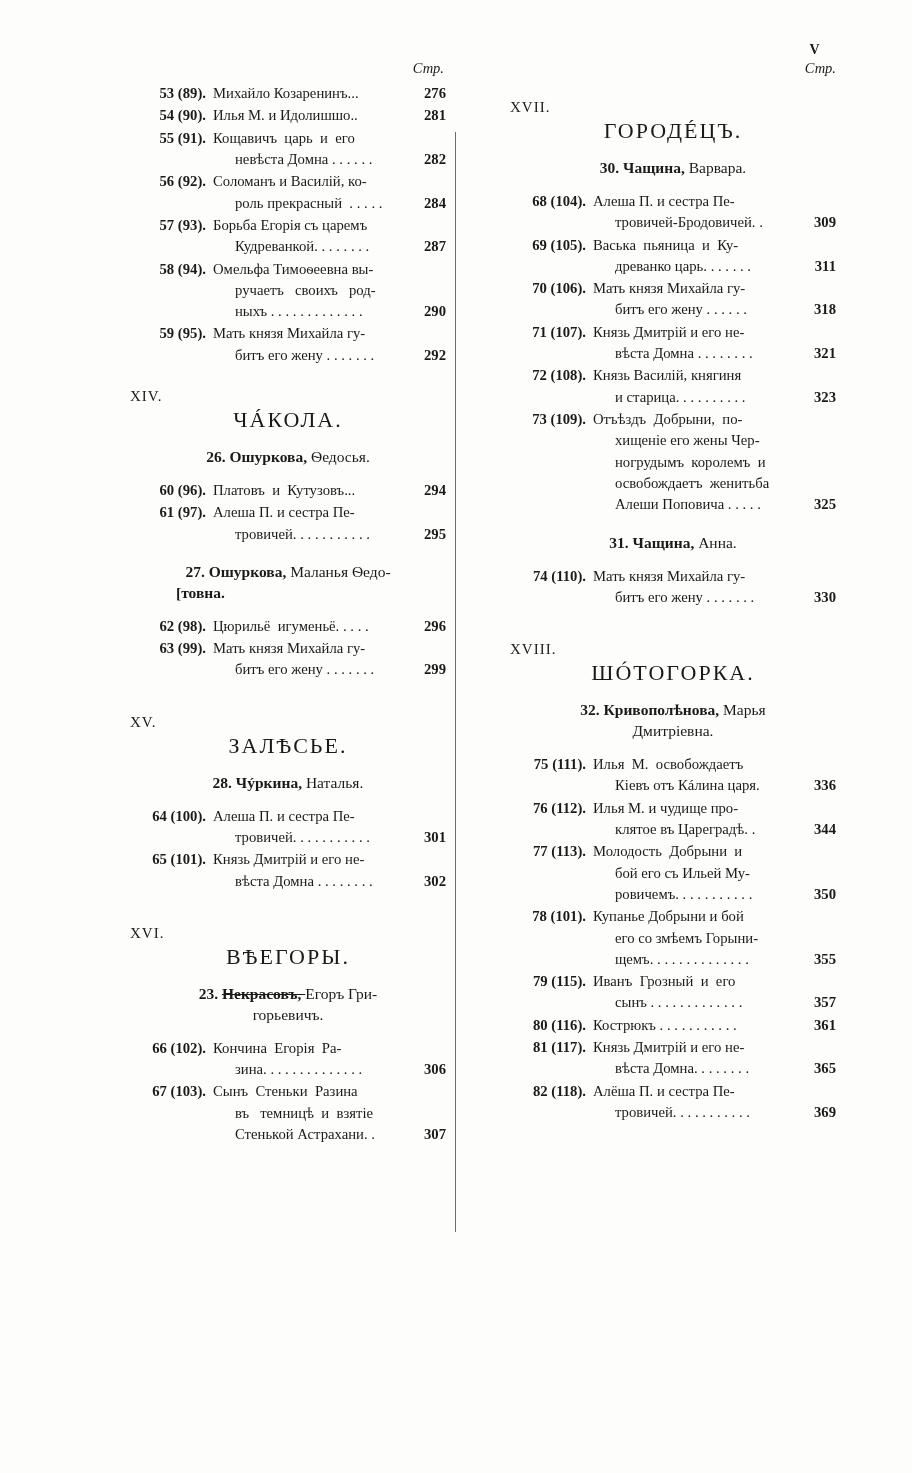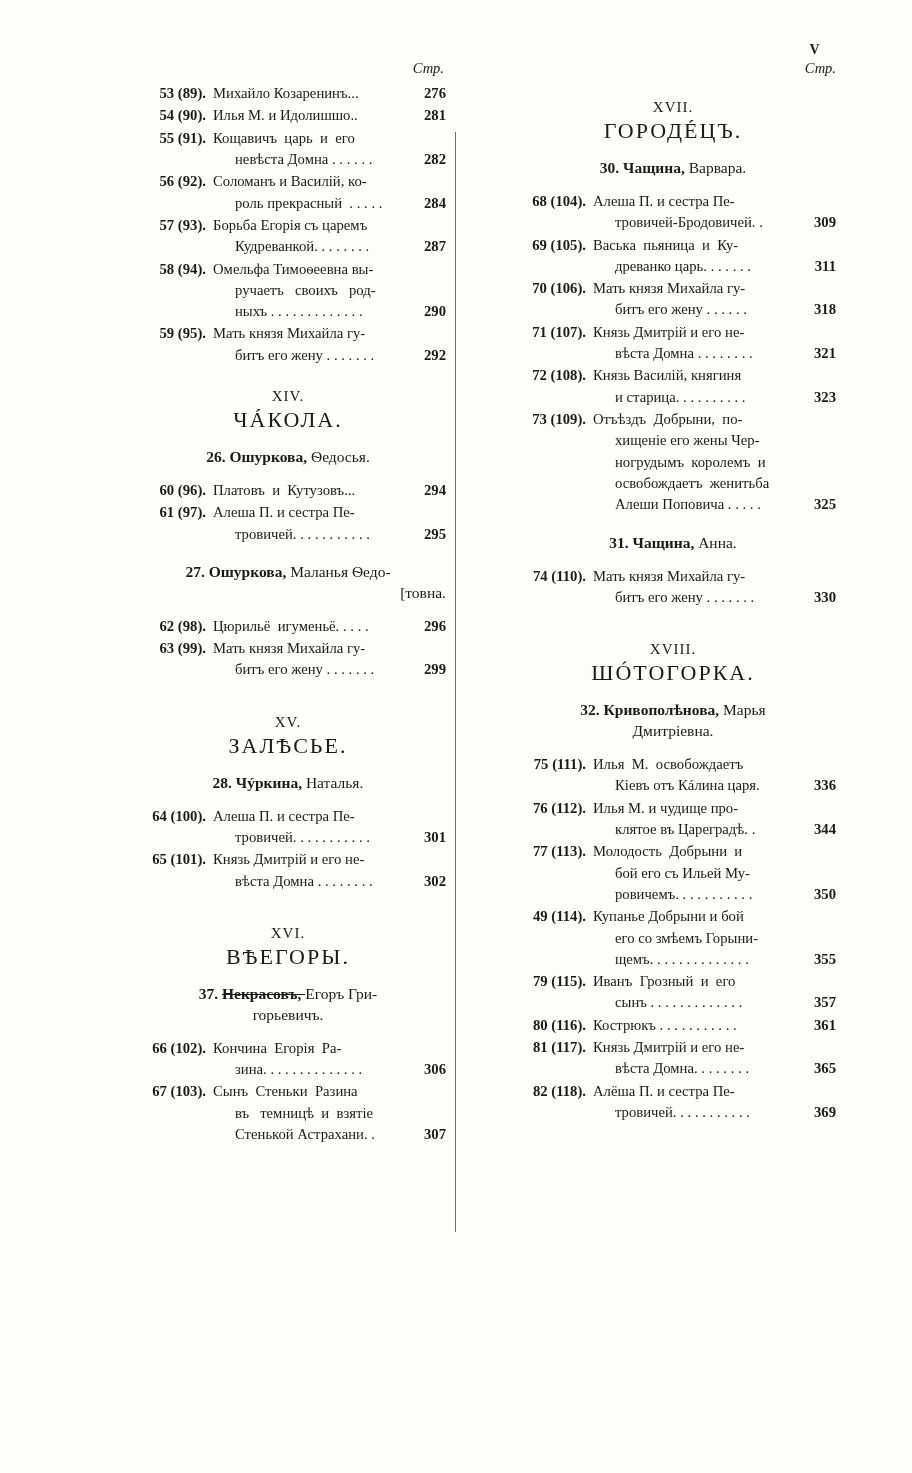"XVII." .section-roman { text-align: center -> left }
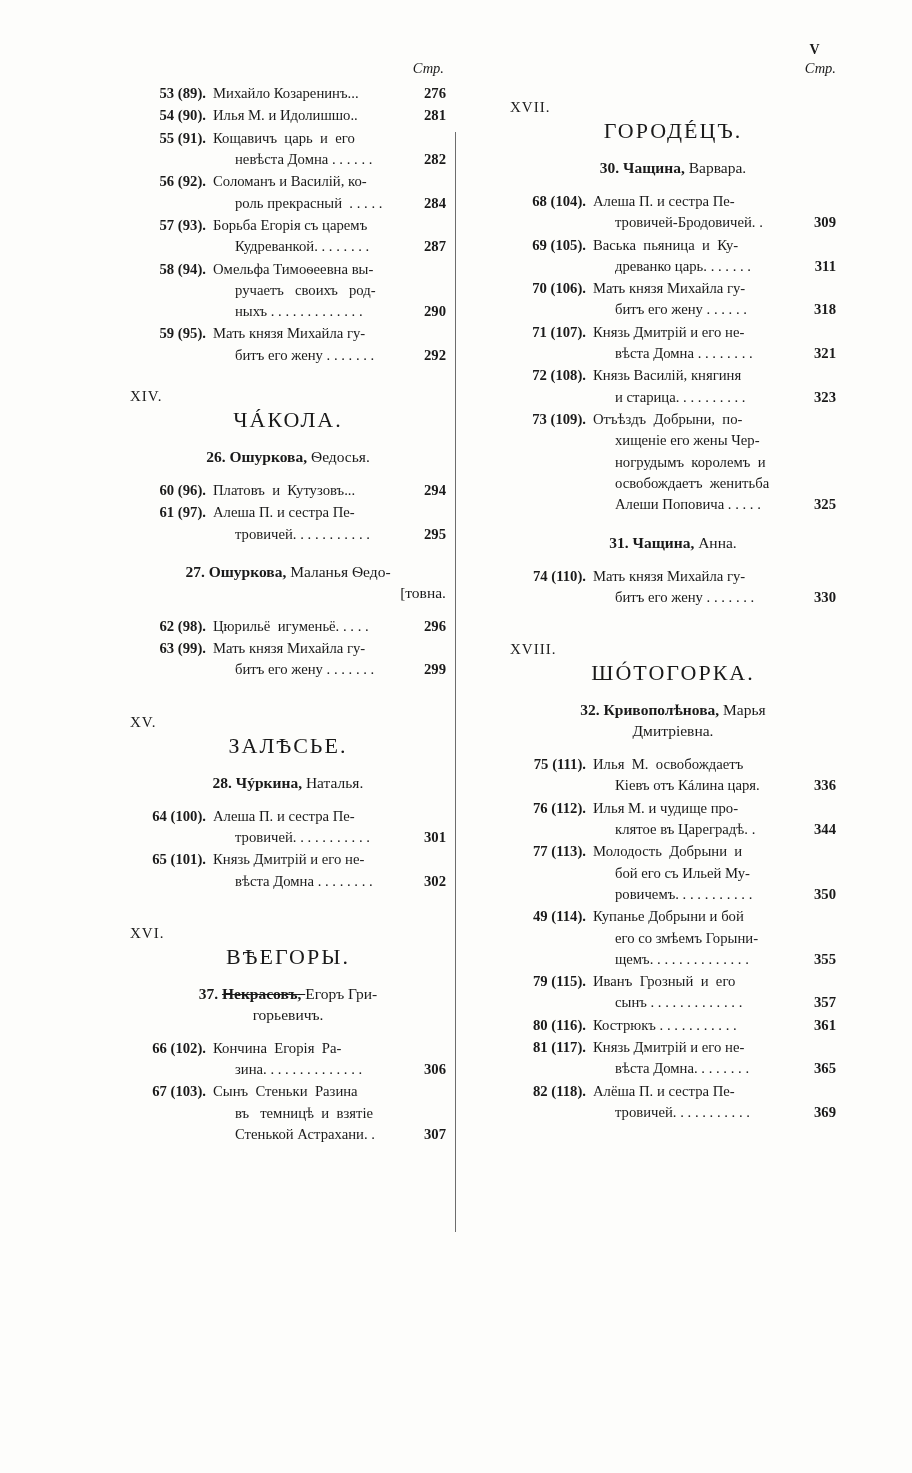"[товна." .performer .second.hang { font-weight: none -> bold; text-align: right -> left }
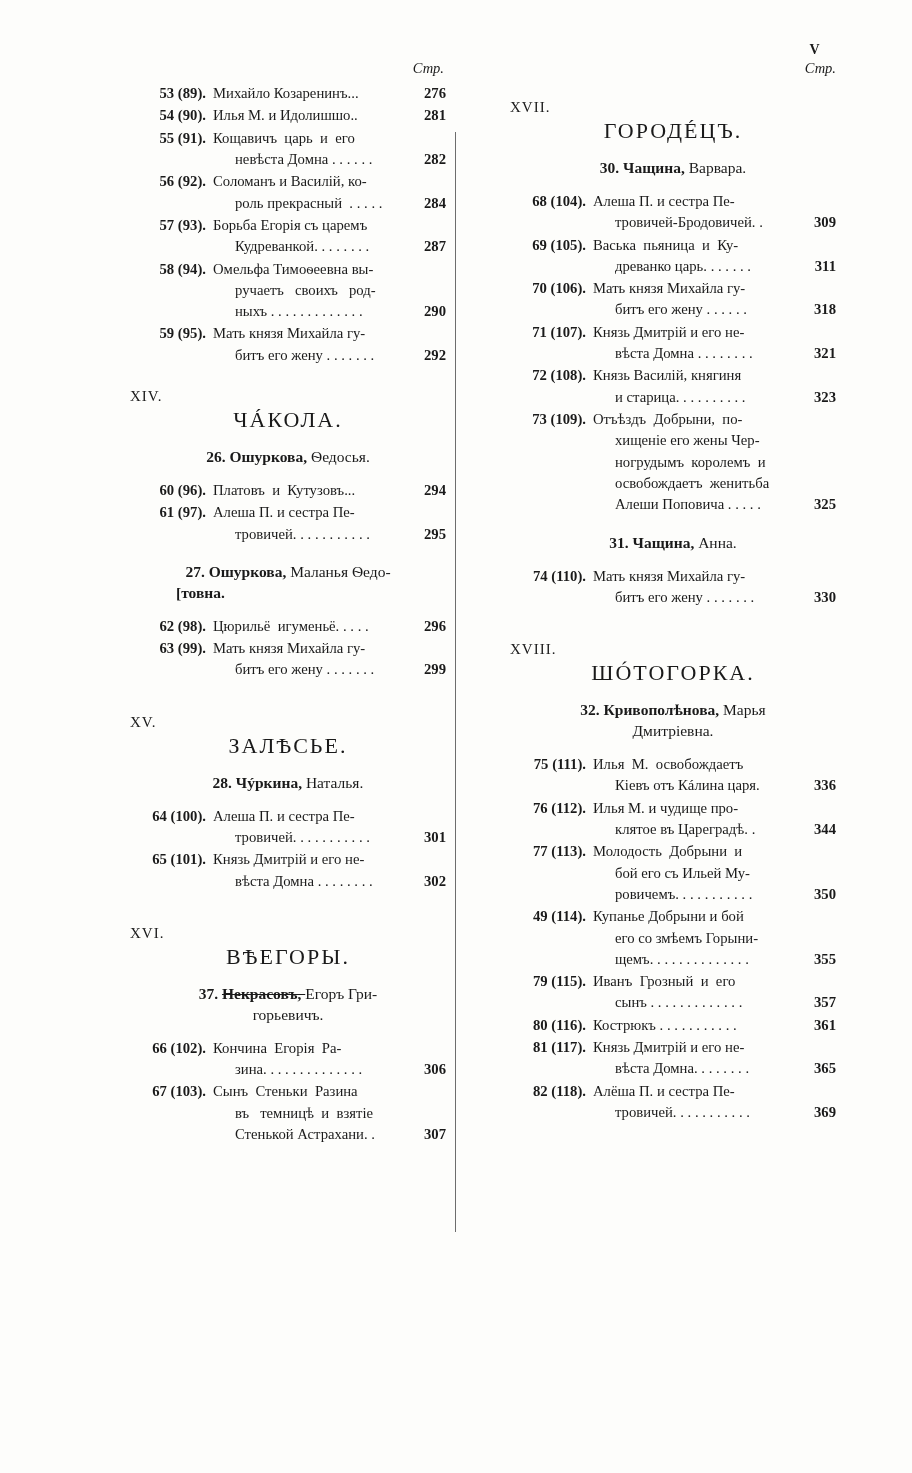"49 (114)." div.num { text: 49 (114 -> 78 (101 }
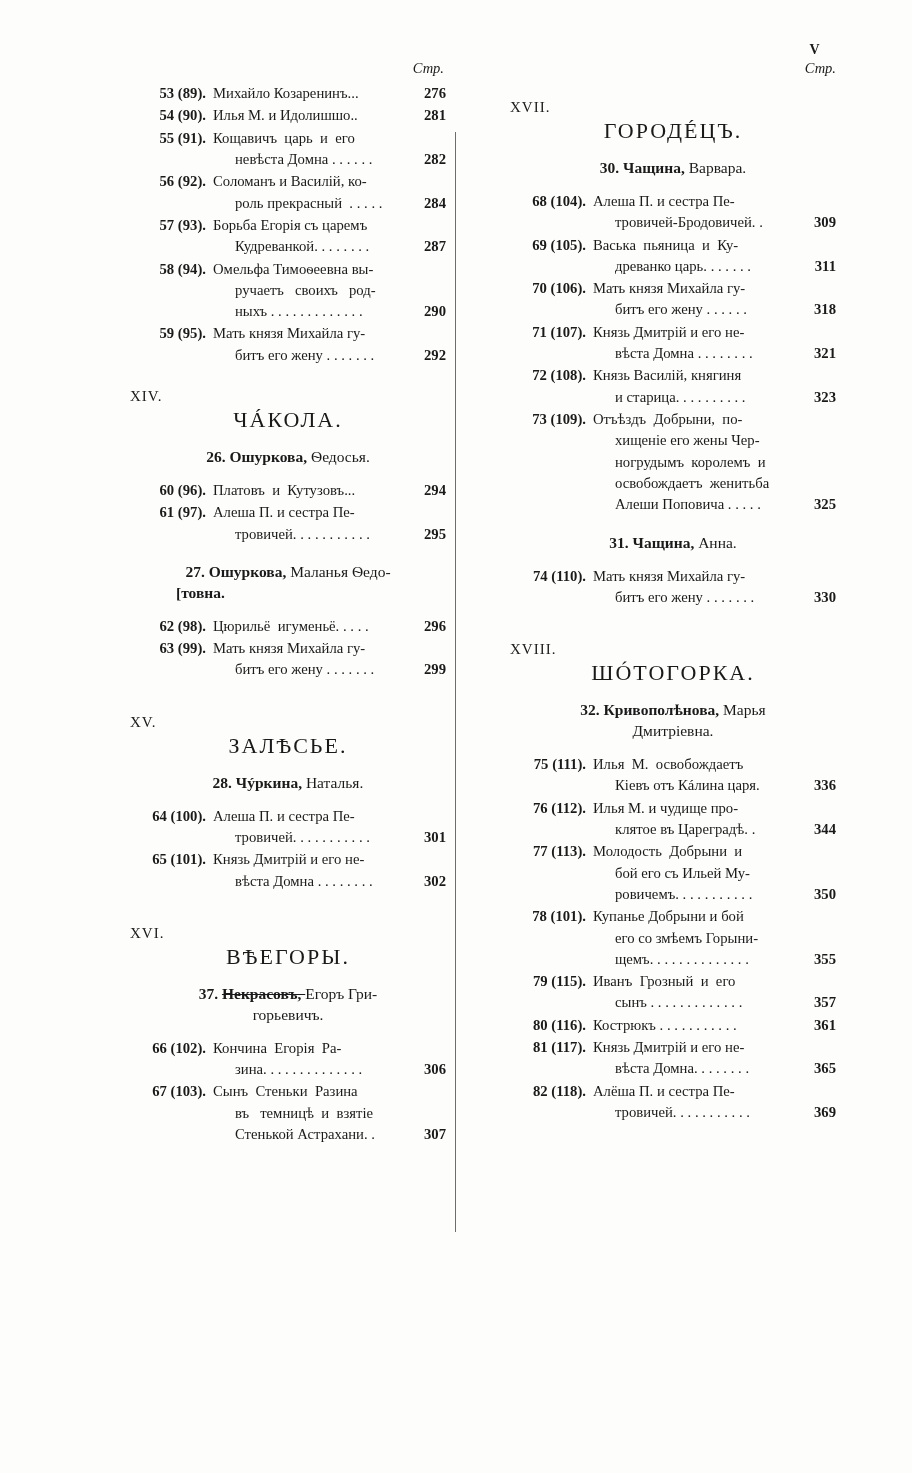"37." span.pnum { text: 37 -> 23 }
